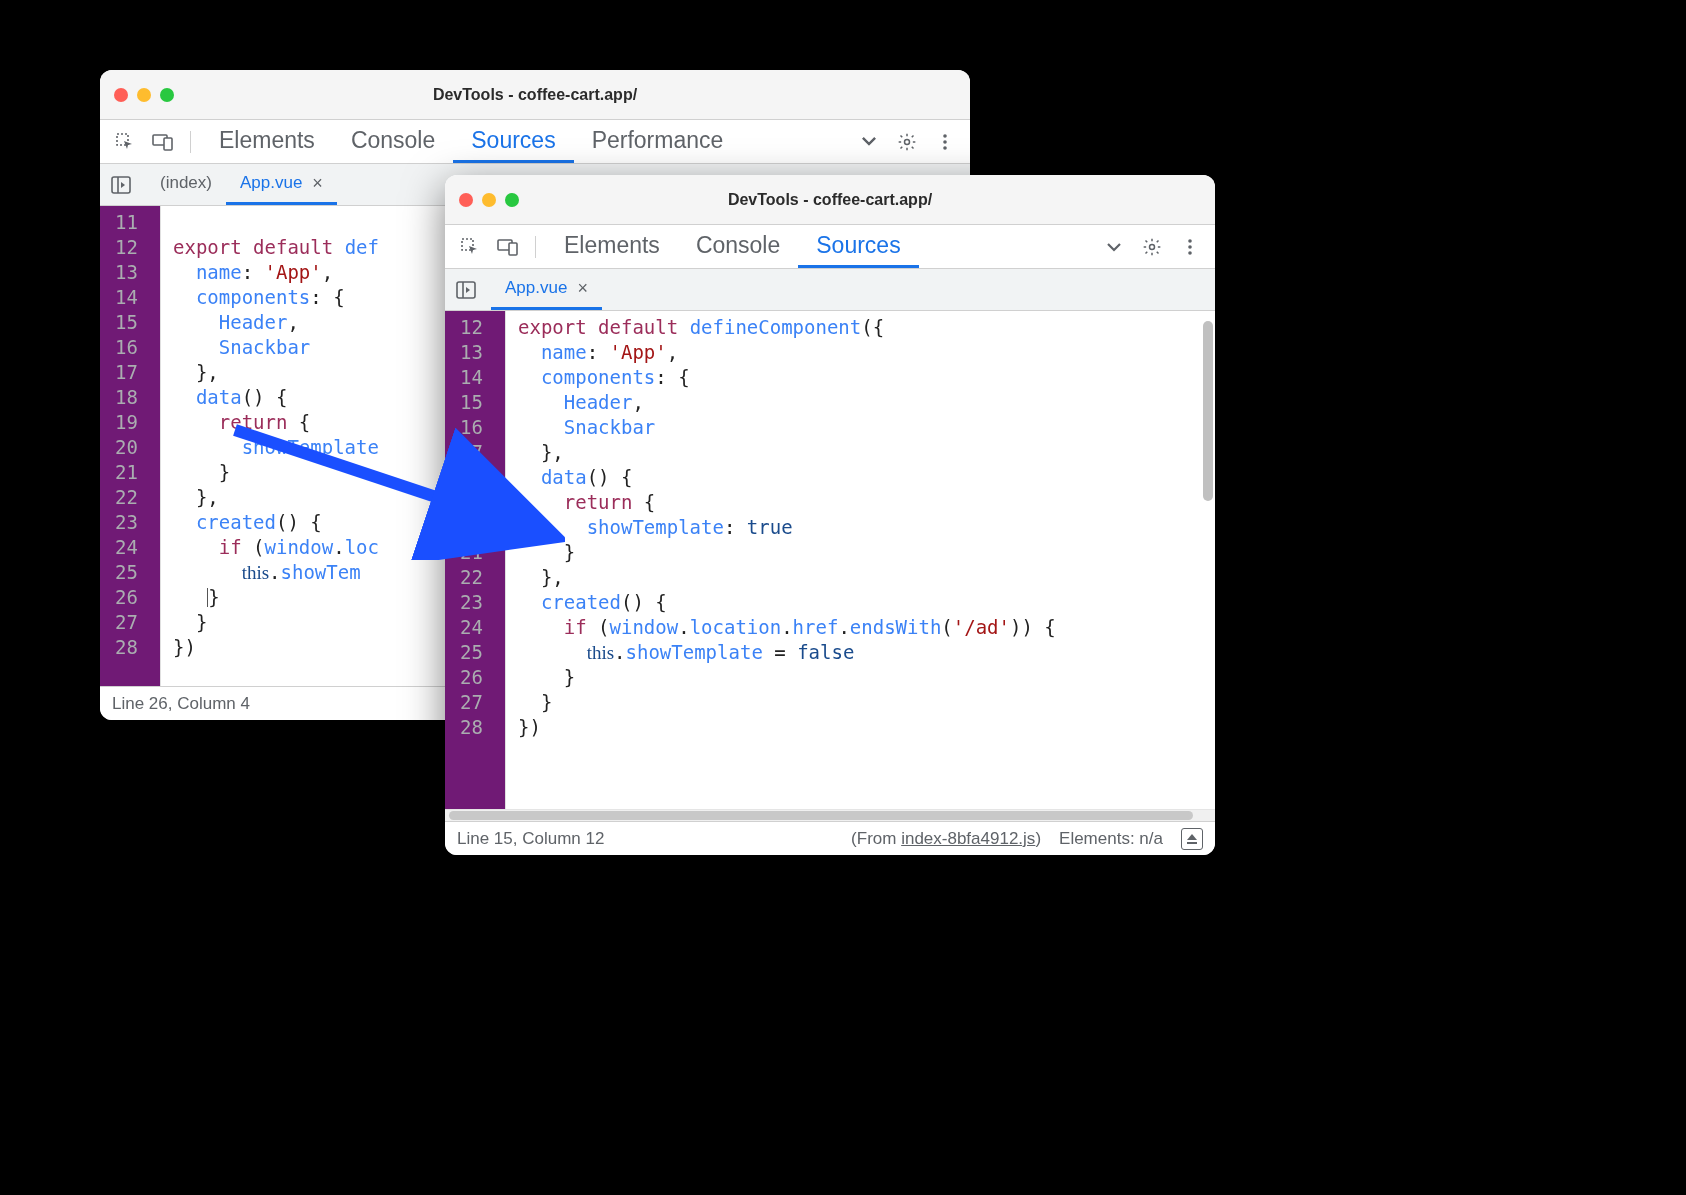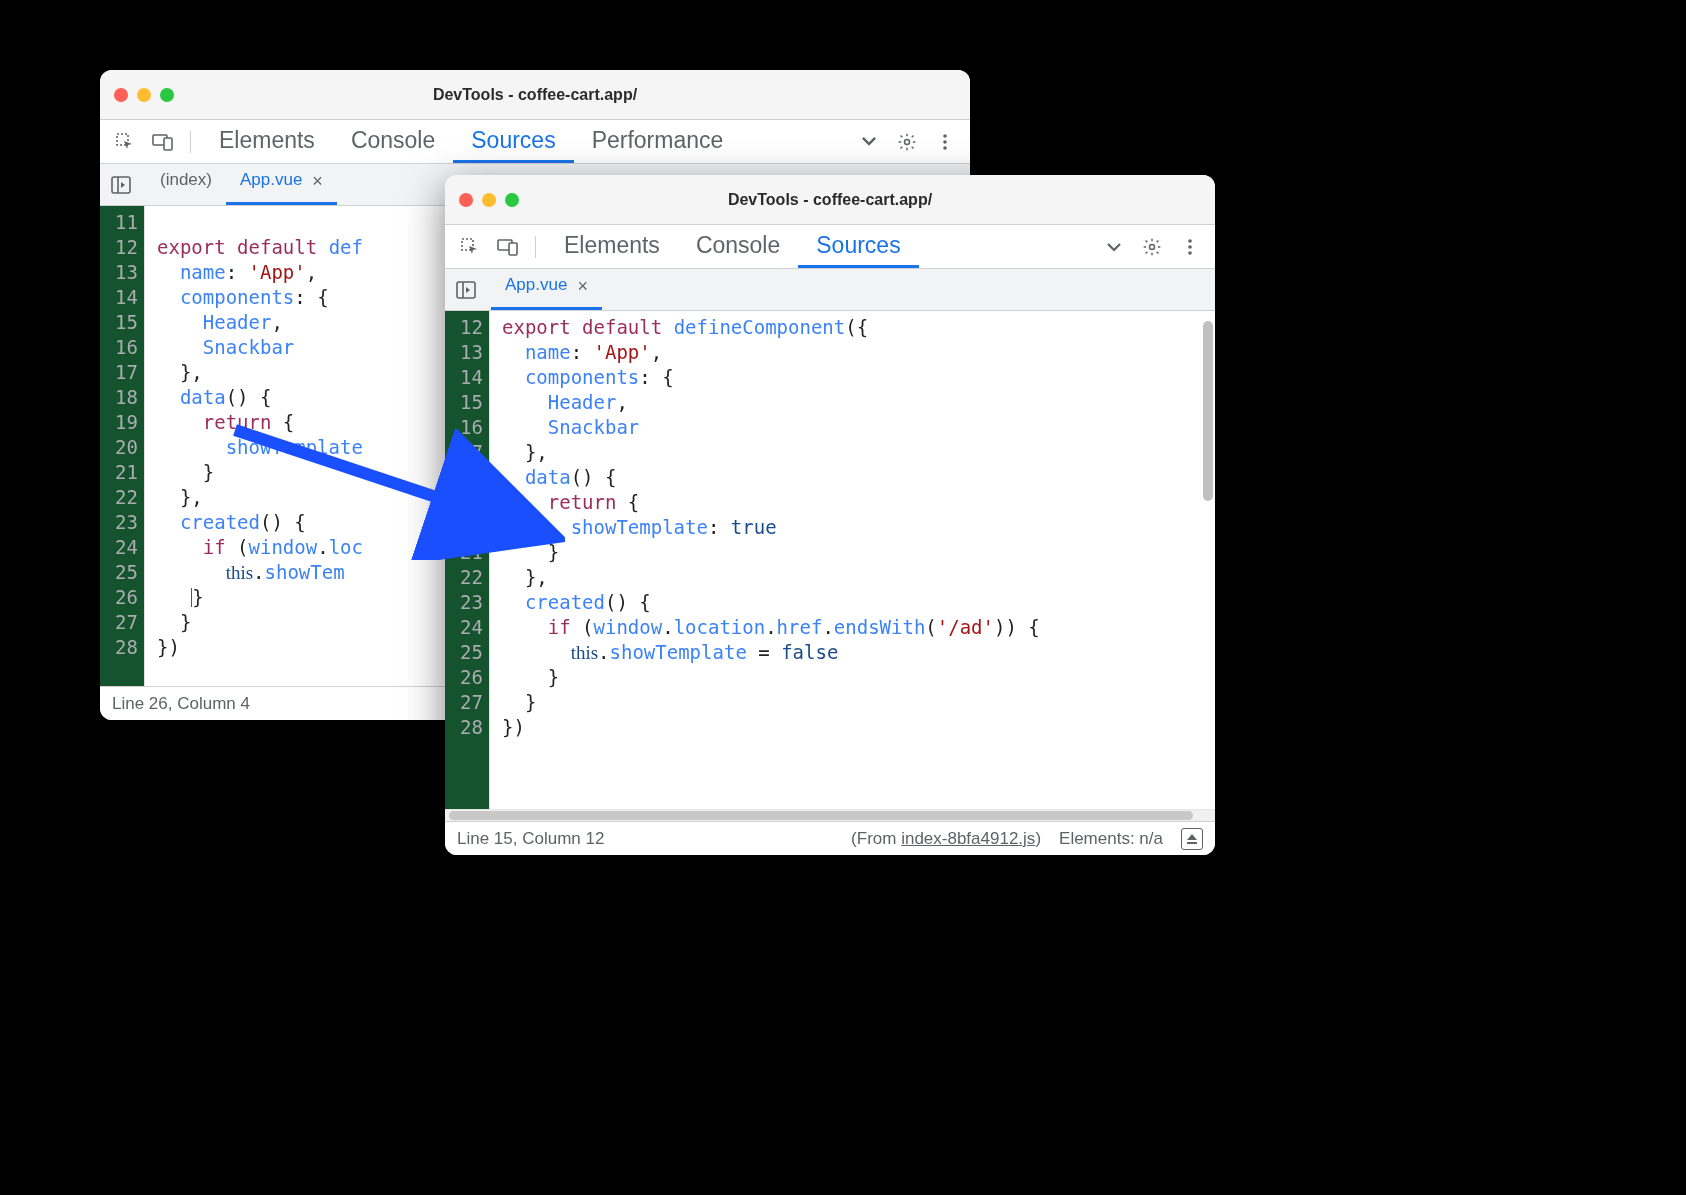"(index)" .file-tab { align-items: flex-end -> center; padding: 12px 14px -> 0 14px }
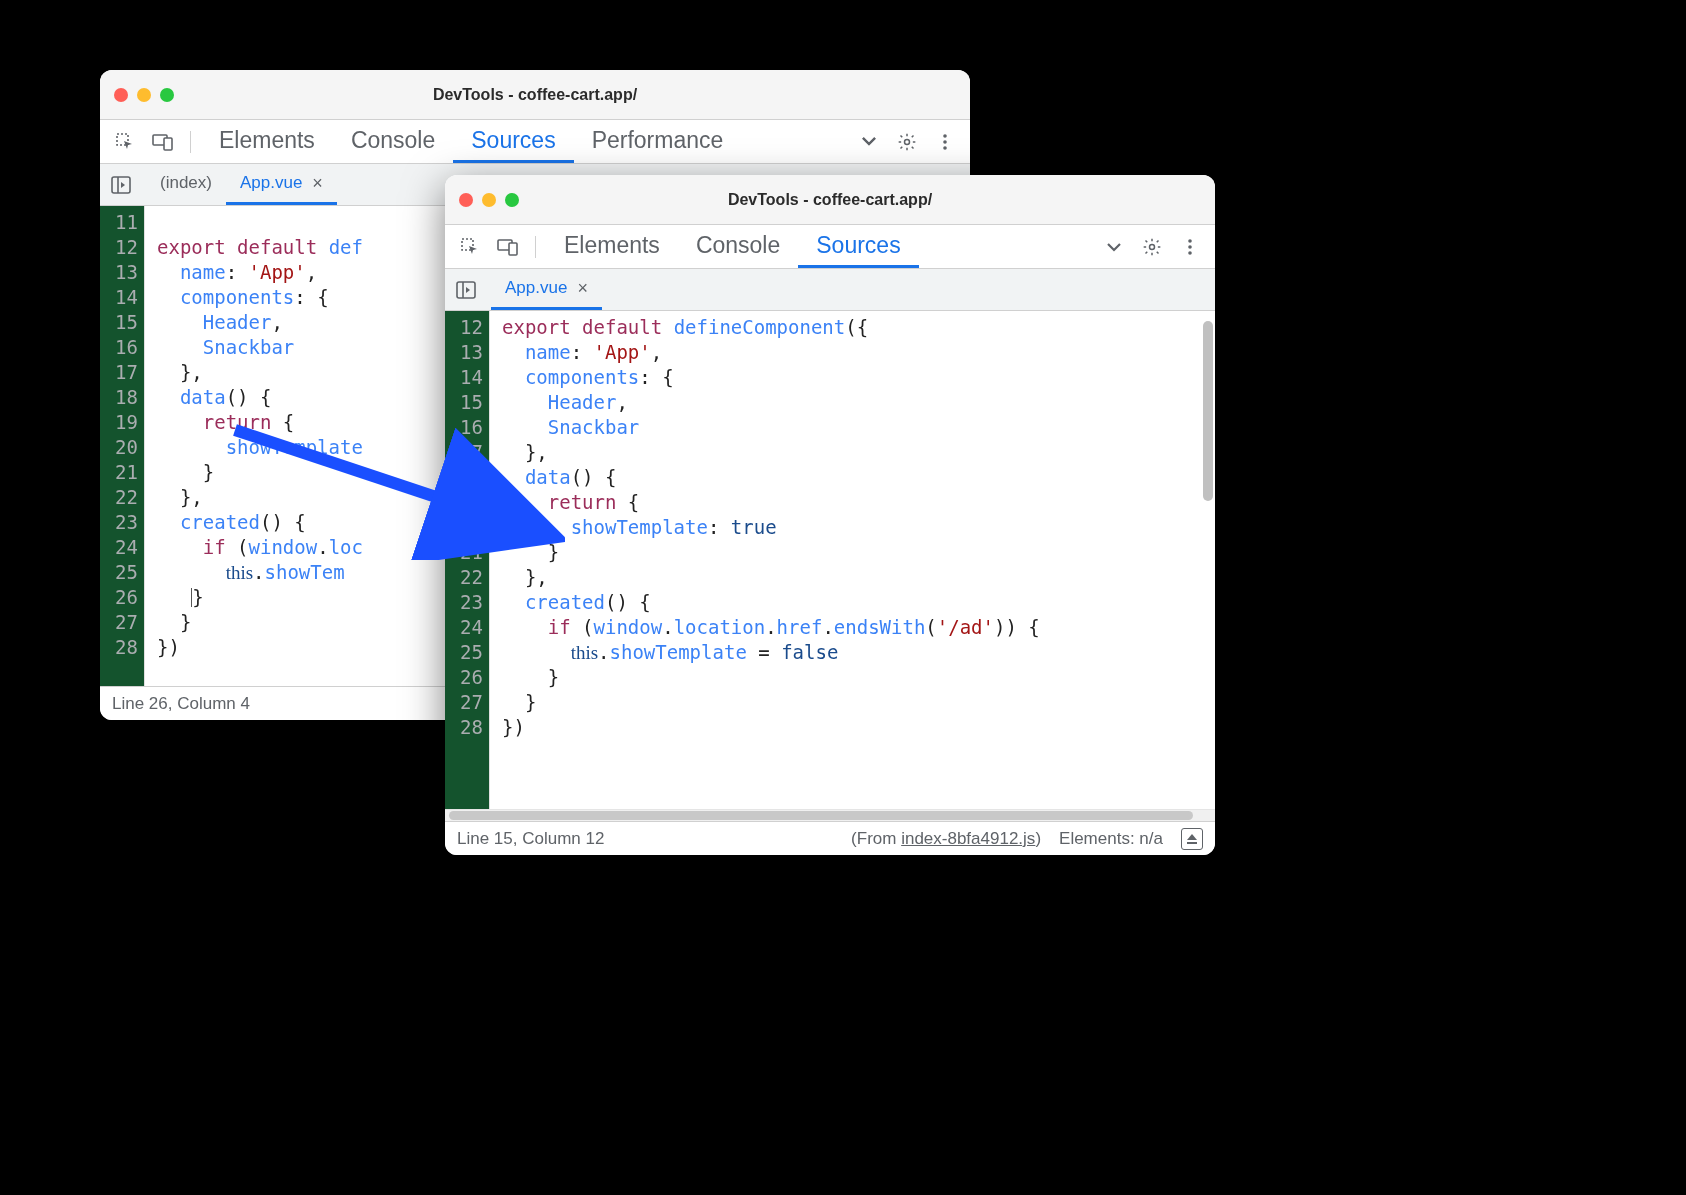"11" .gutter { background: #14532d -> #701a75; padding: 4px 6px 4px 14px -> 4px 22px 4px 14px }
